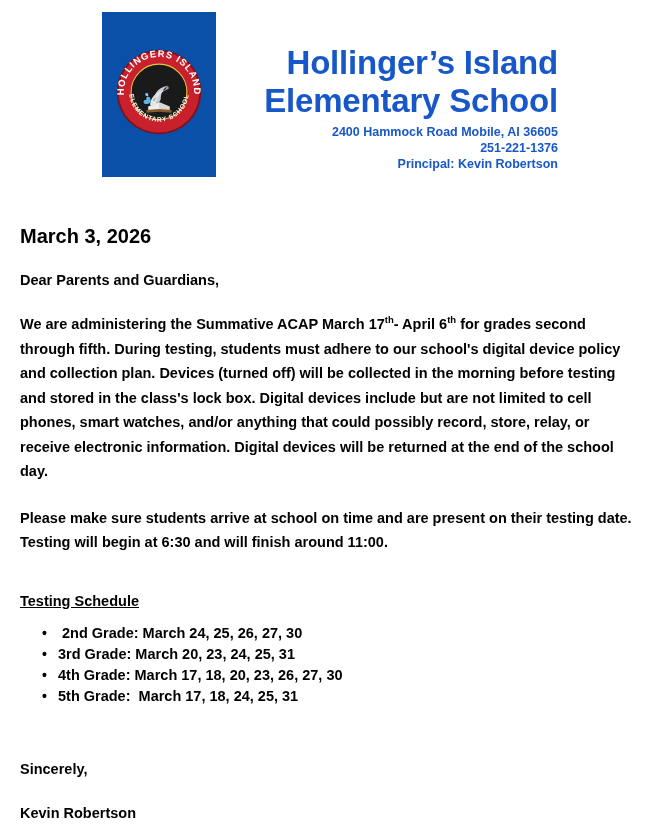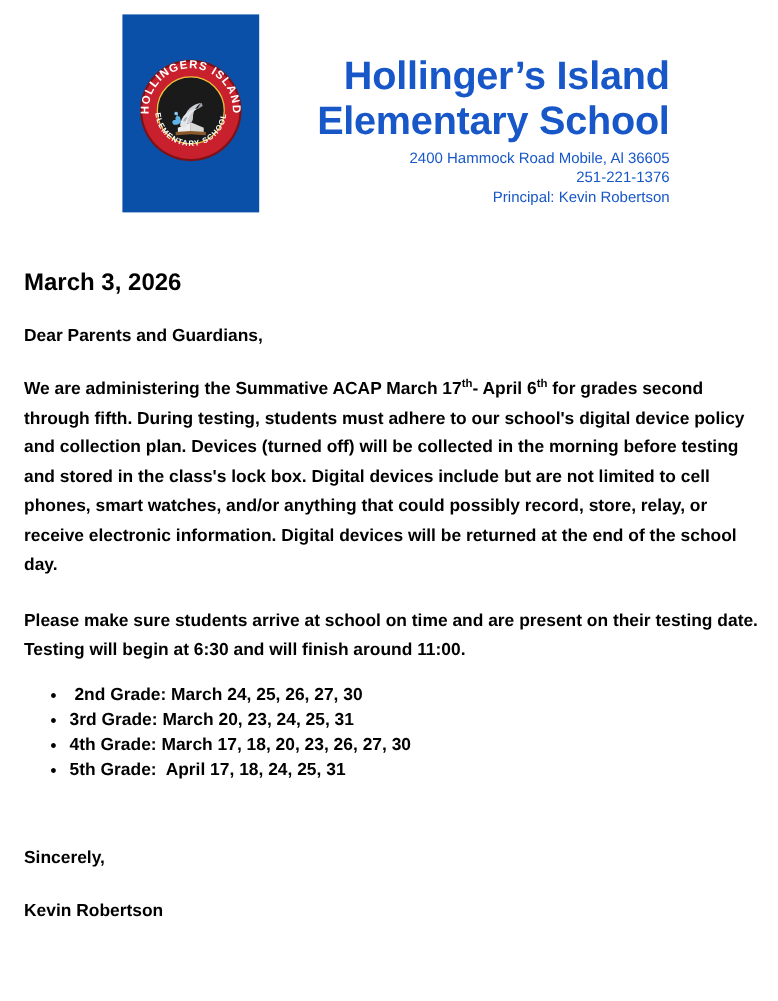"2400 Hammock Road Mobile, Al" .contact div { font-weight: 400 -> 700 }
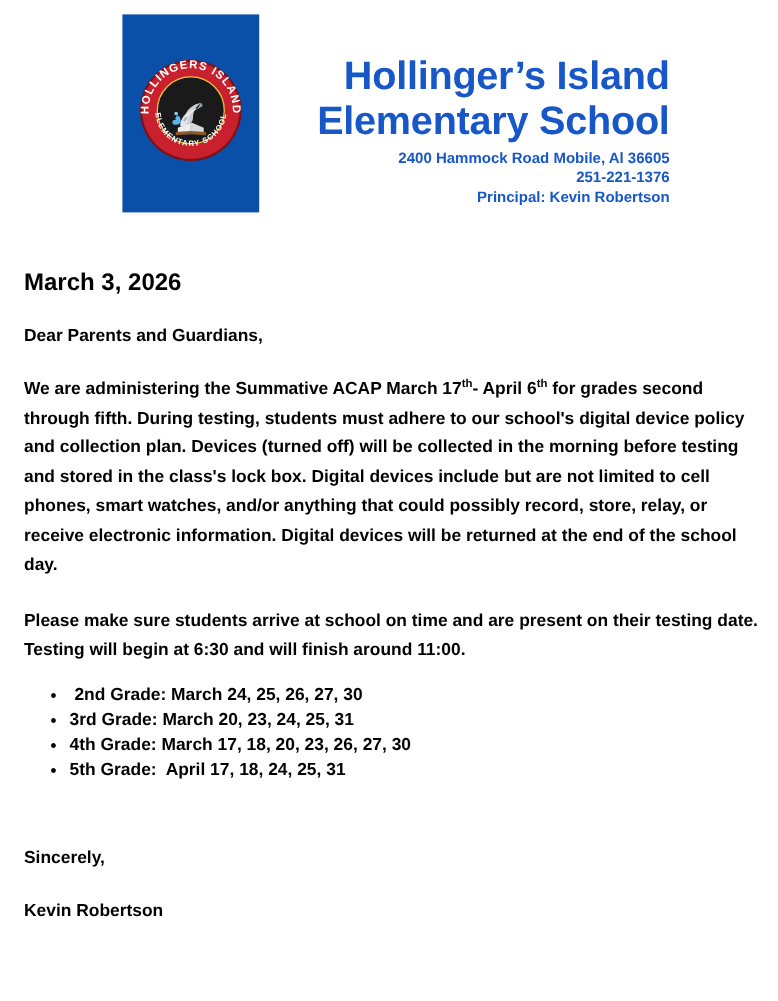"Testing Schedule" div { html: none -> <div> <div>Testing Schedule</div> </div> }
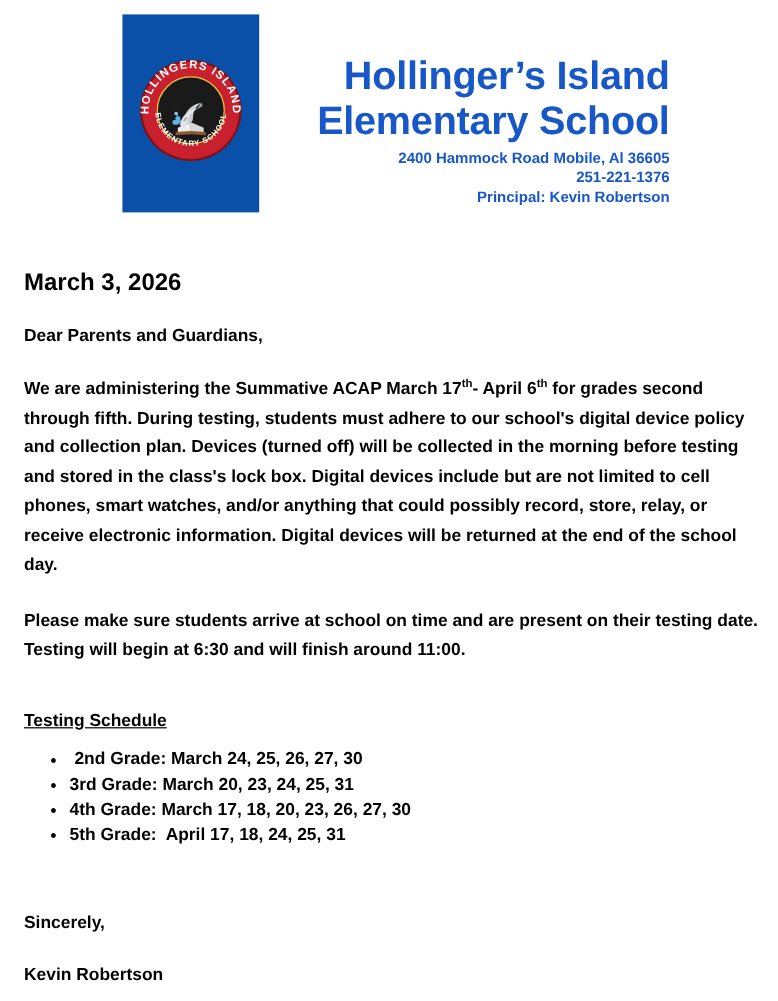"5th Grade: April 17, 18," li { text: April -> March }
